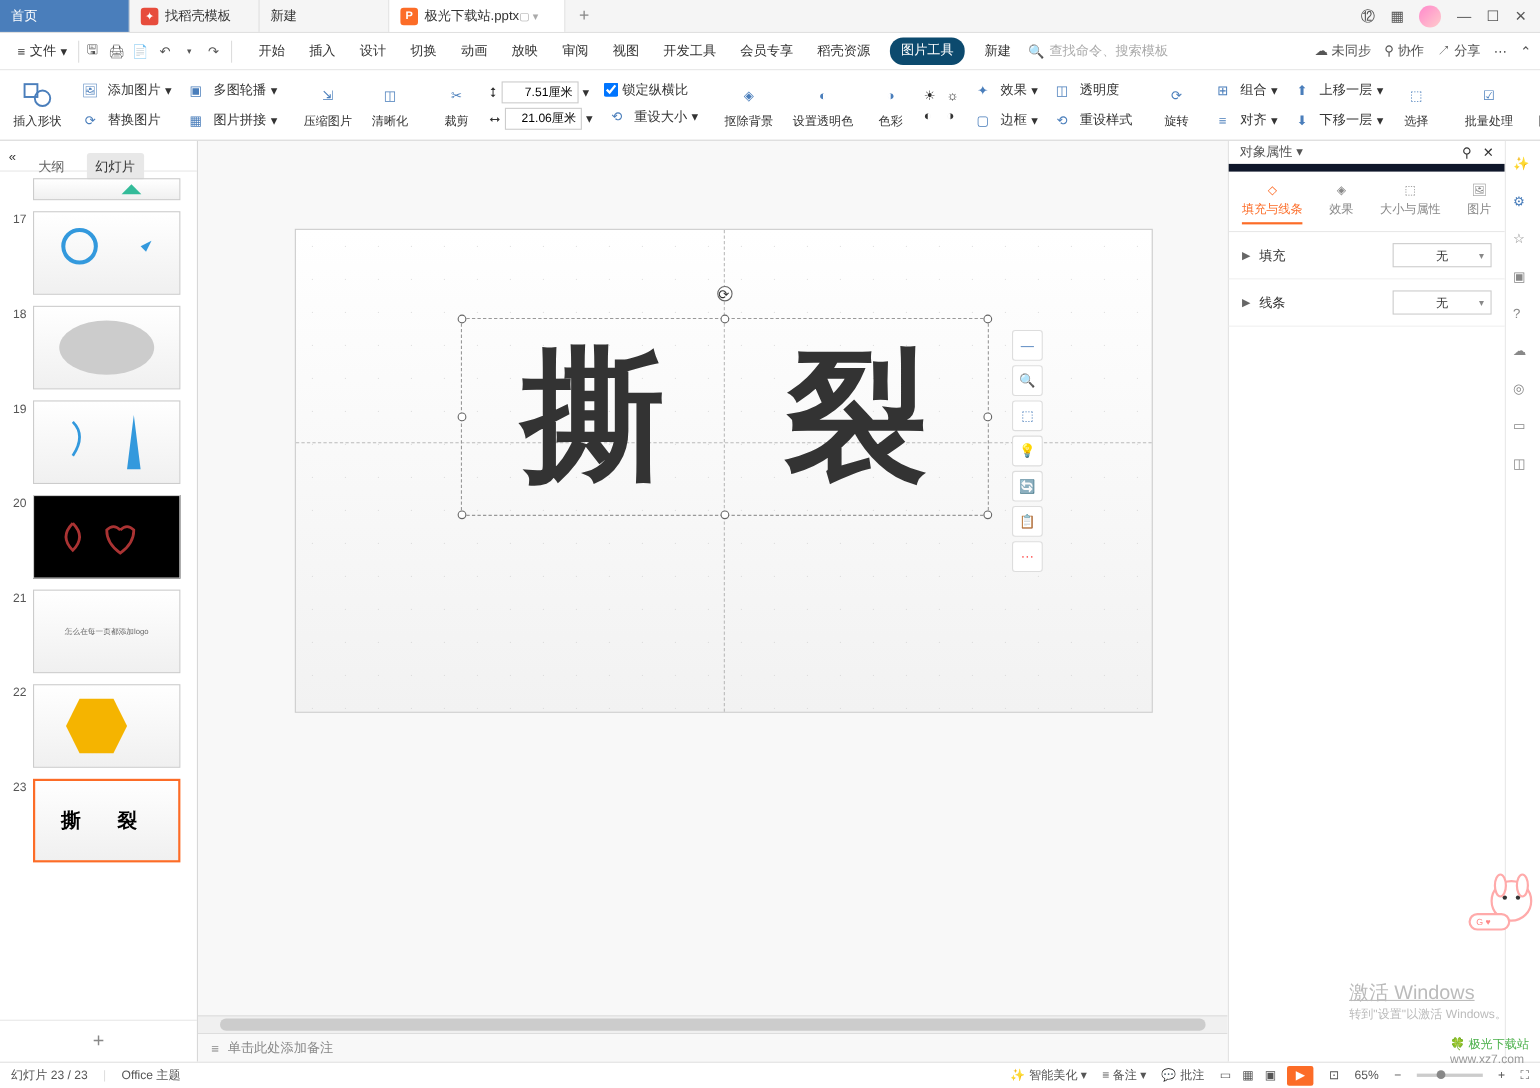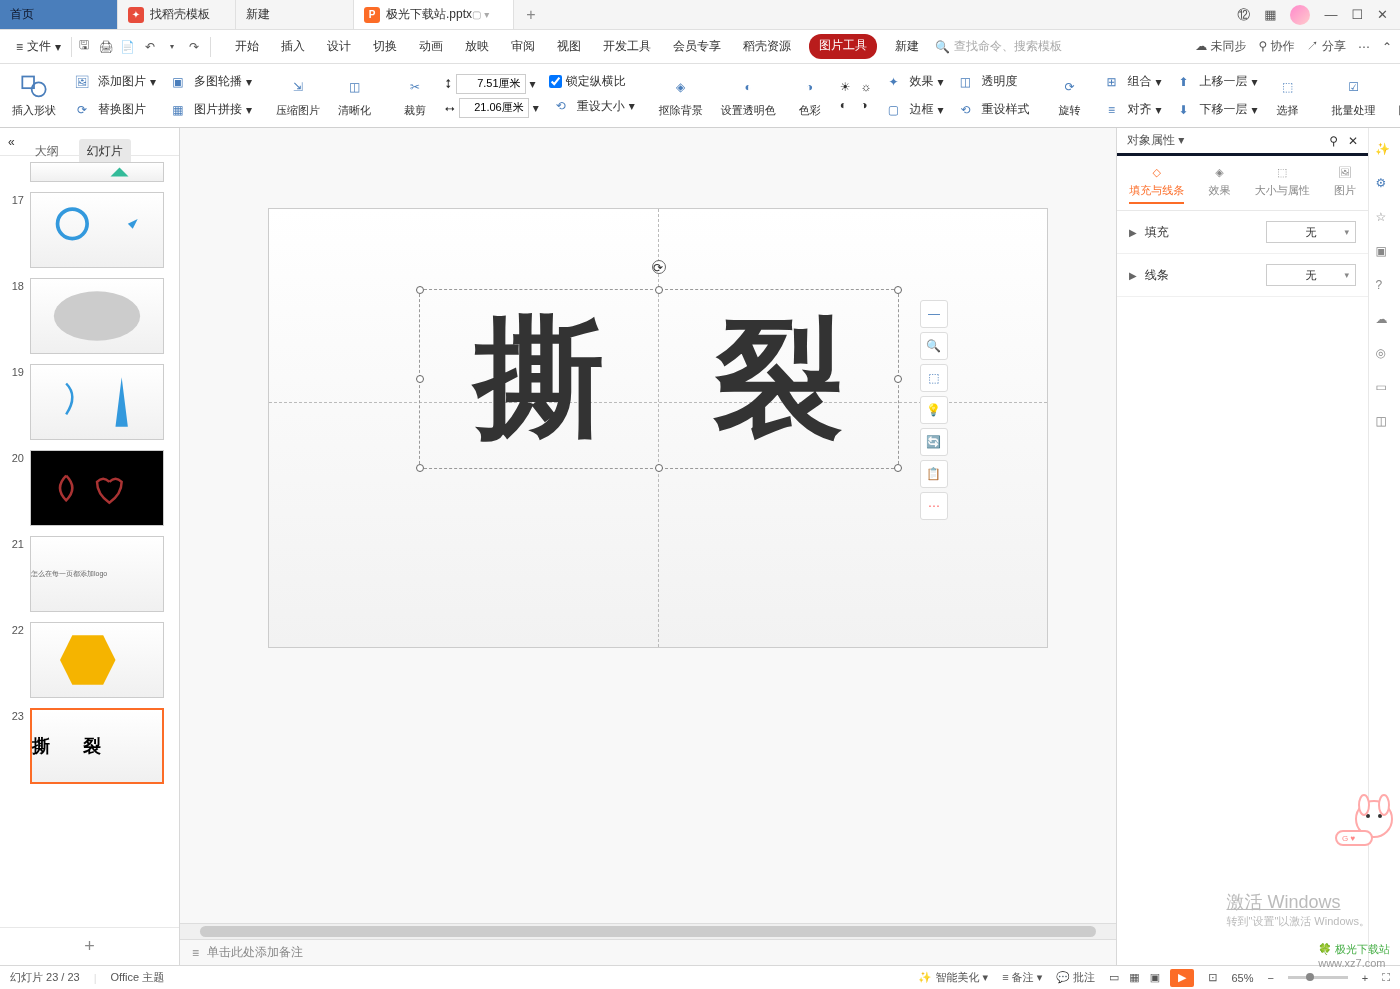"首页" .tab.active { color: #0f172a -> #ffffff }
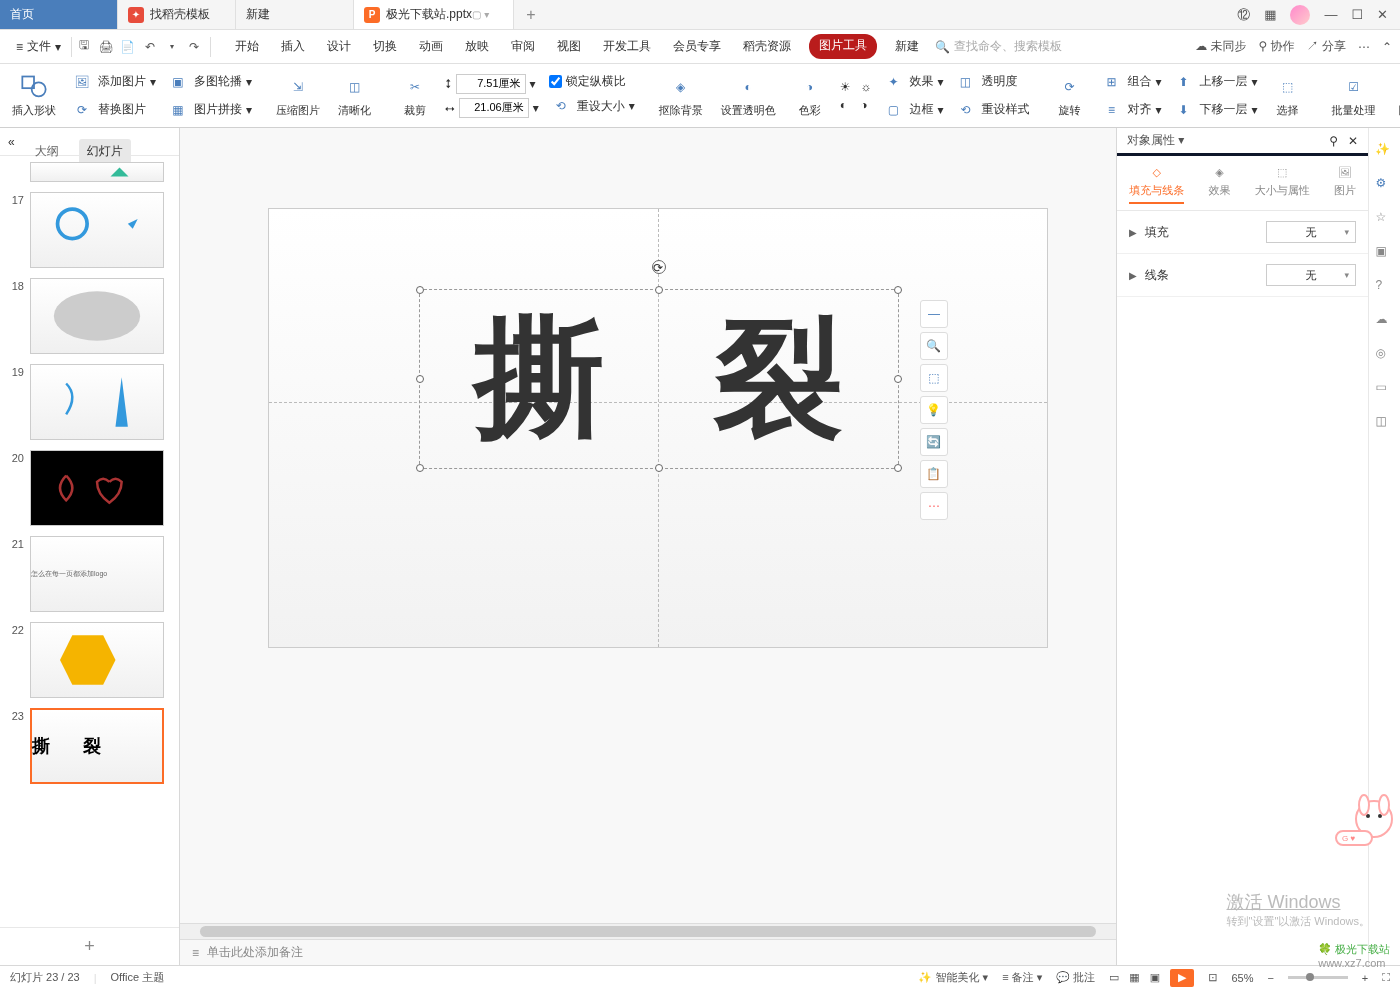"图片工具" .menu-tab.highlight { background: #b91c1c -> #0c4a6e }
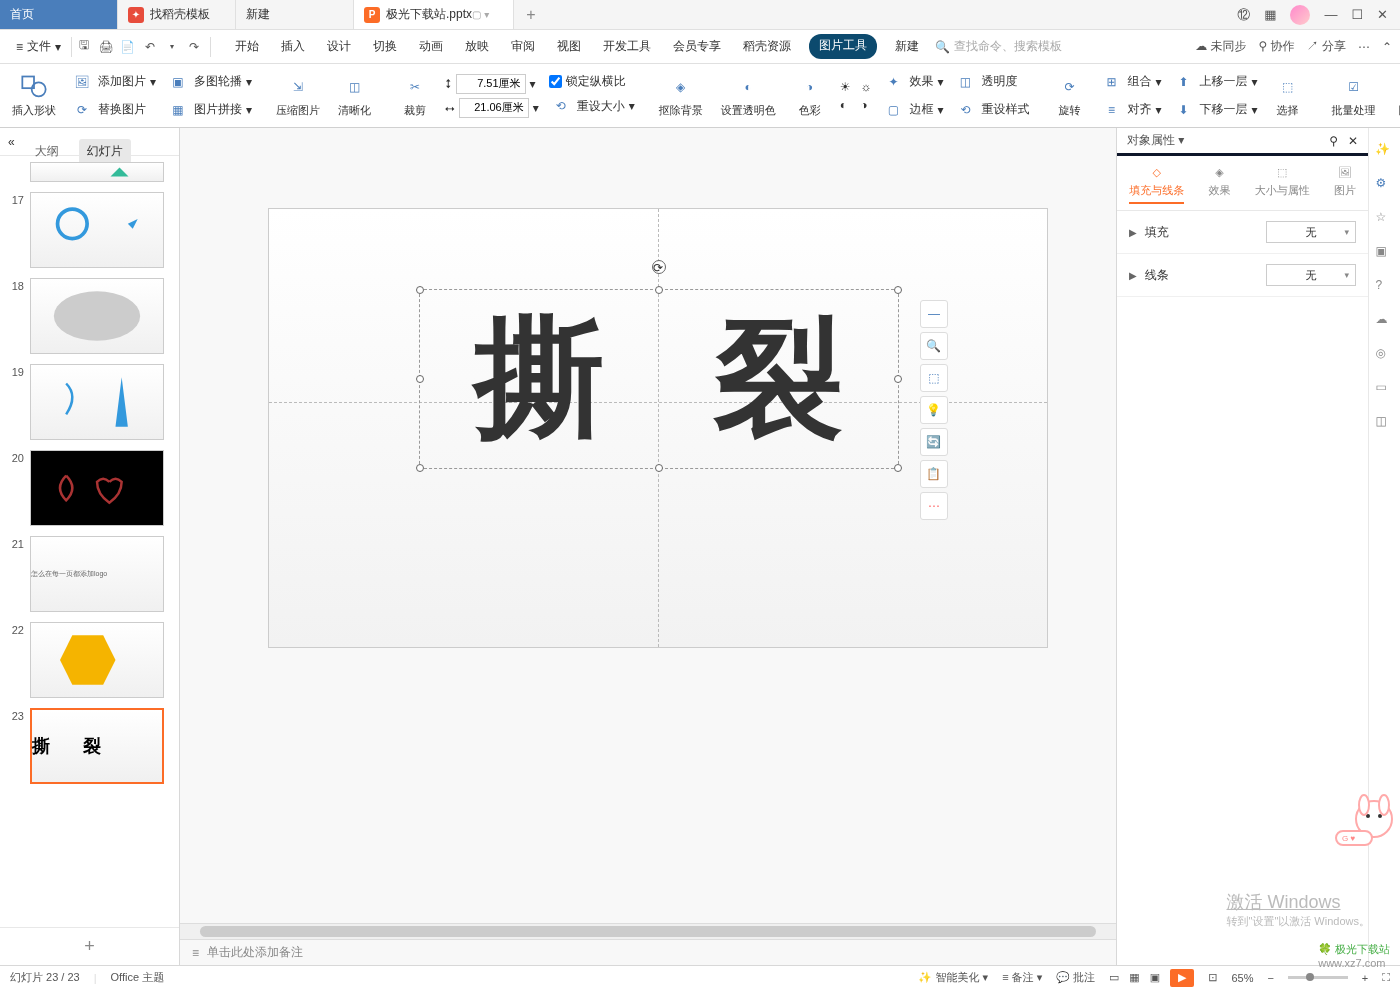"对象属性 ▾" .props-header { border-bottom: 3px solid #0f172a -> 7px solid #0f172a }
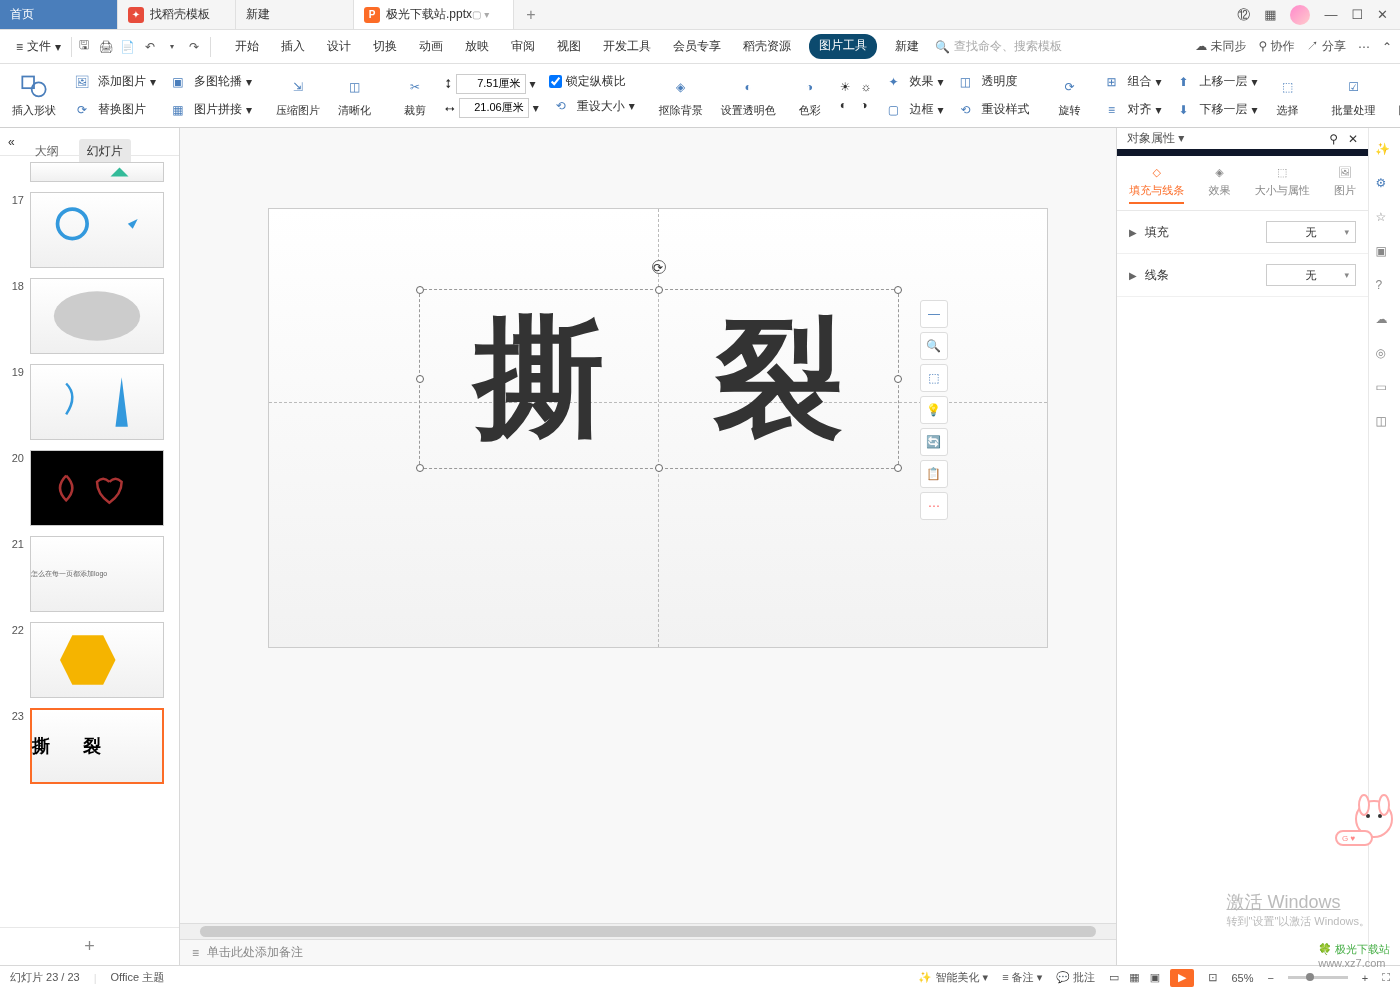"撕 裂" .thumb-img { justify-content: none -> center }
